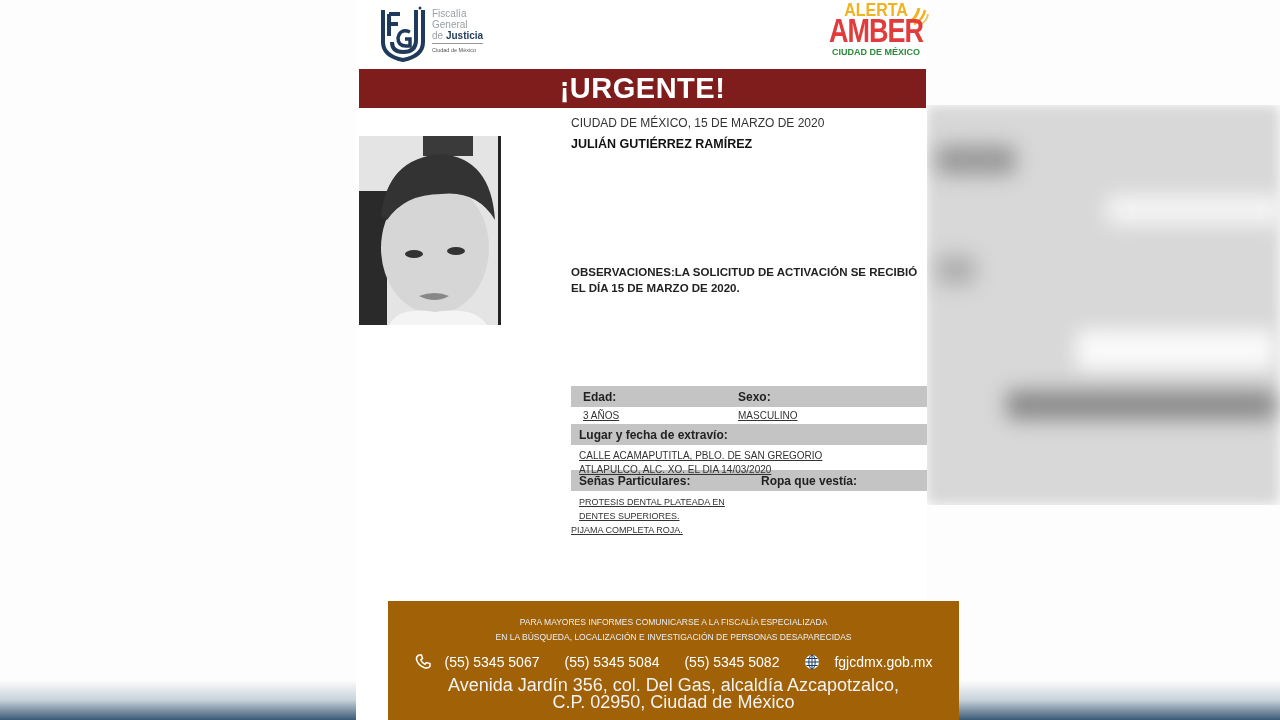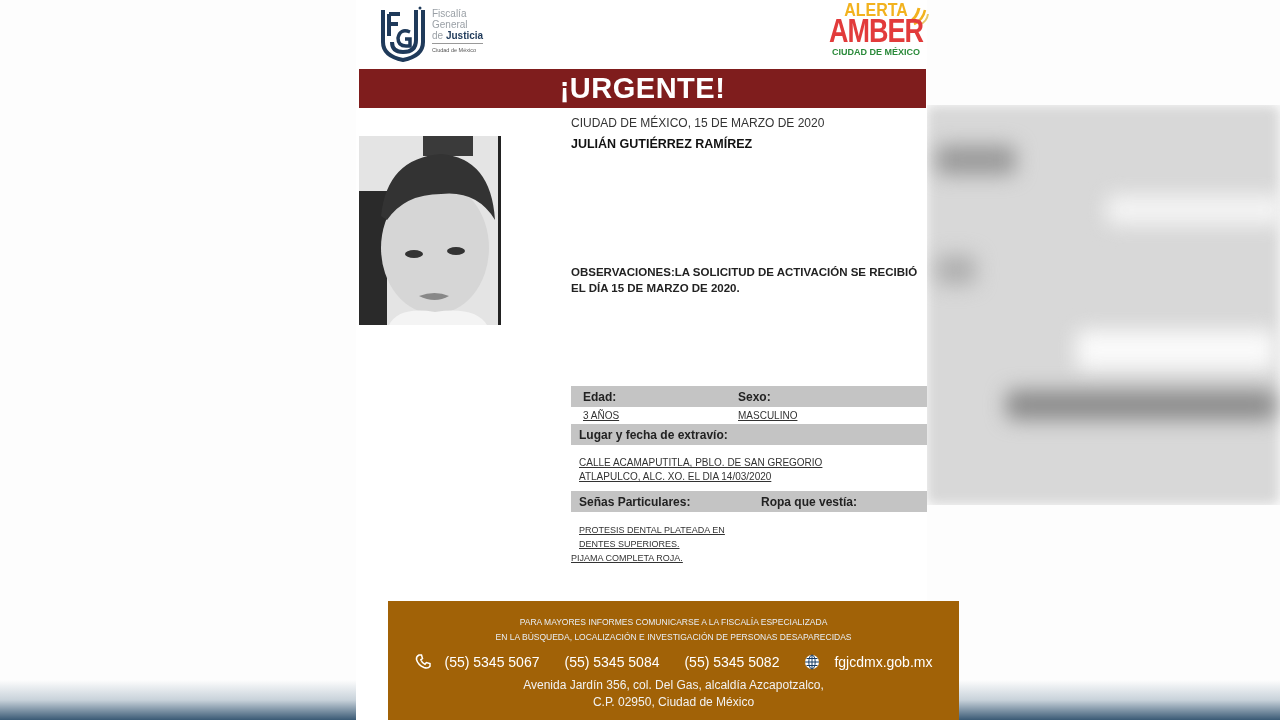"CALLE ACAMAPUTITLA, PBLO. DE SAN" .row-v.tall { height: 46px -> 25px; padding-top: 11px -> 4px }
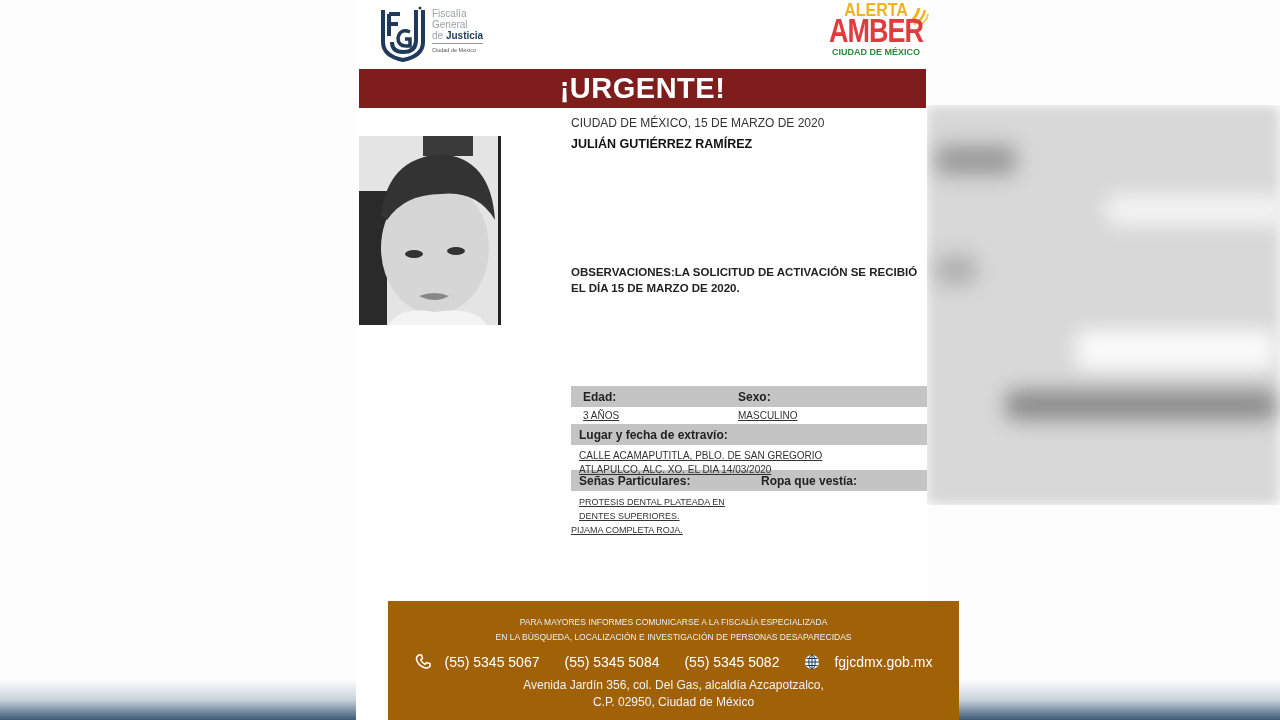"Avenida Jardín 356, col. Del" .footer-address { font-size: 12px -> 18px }
